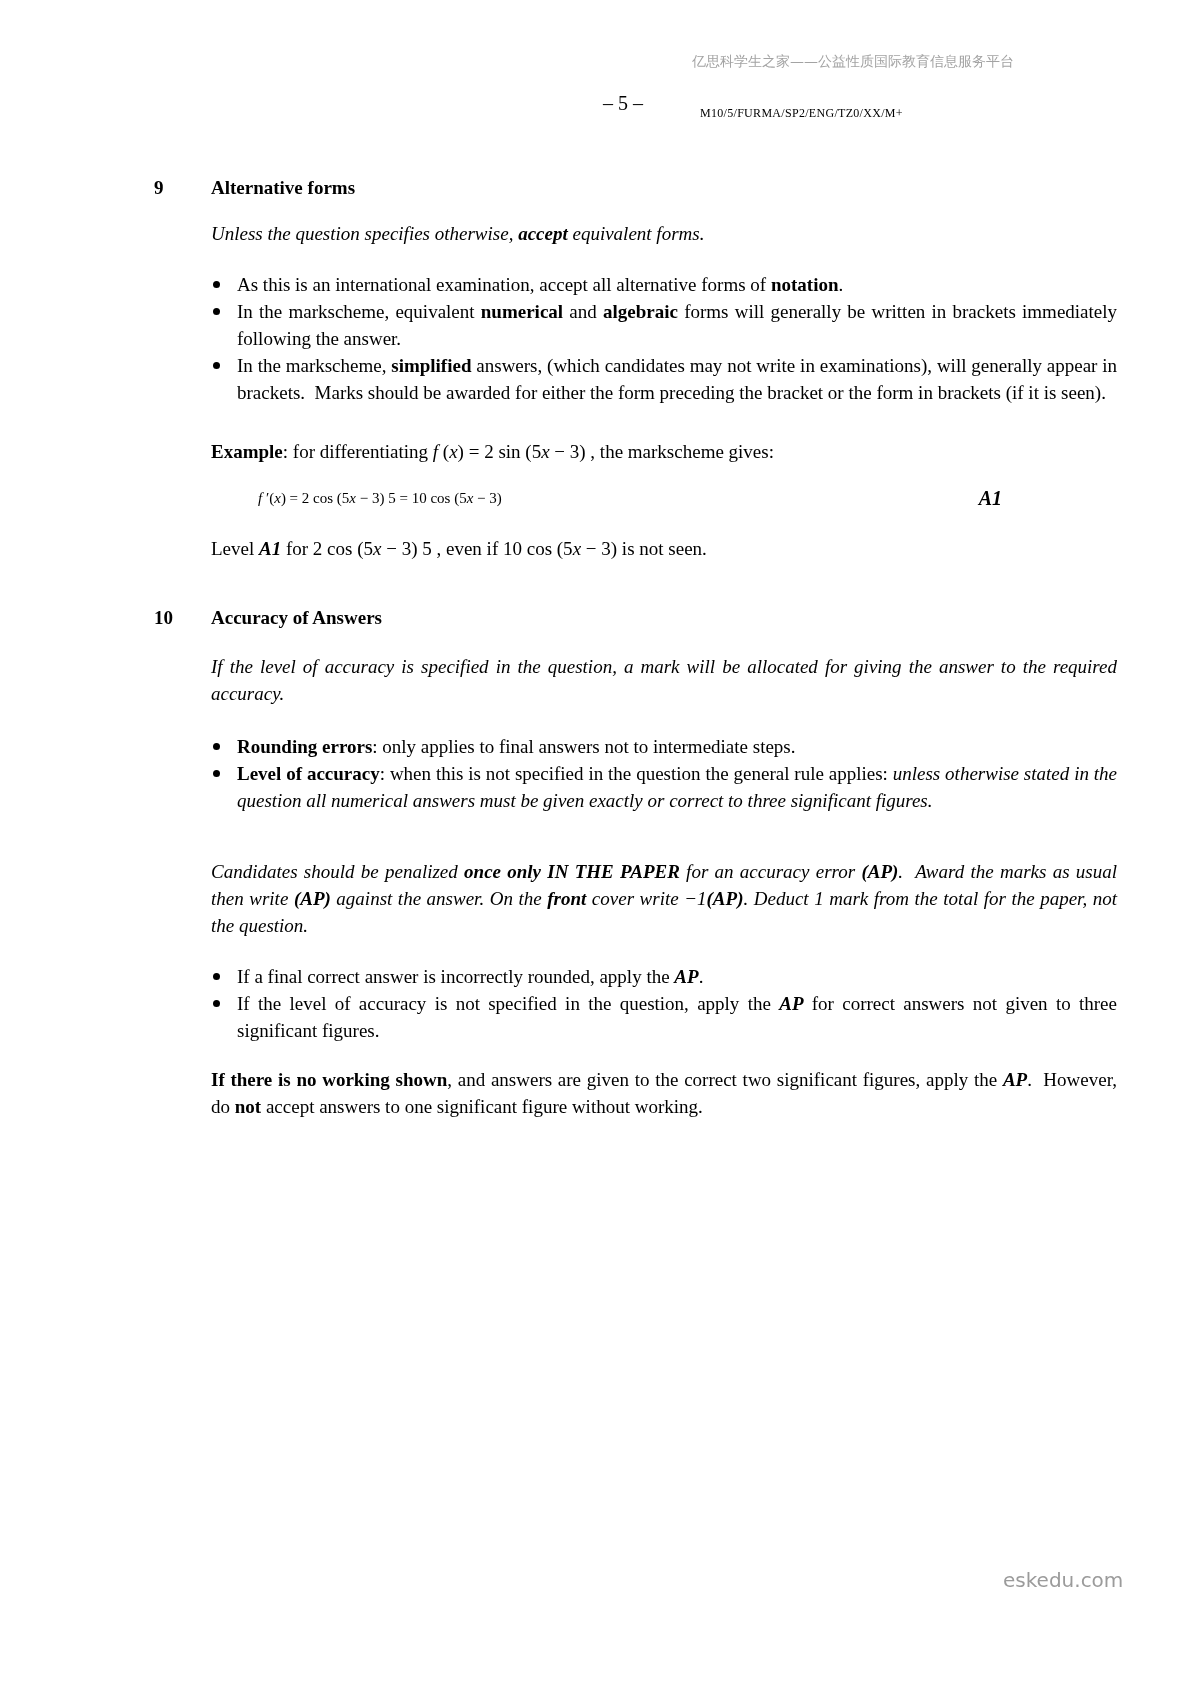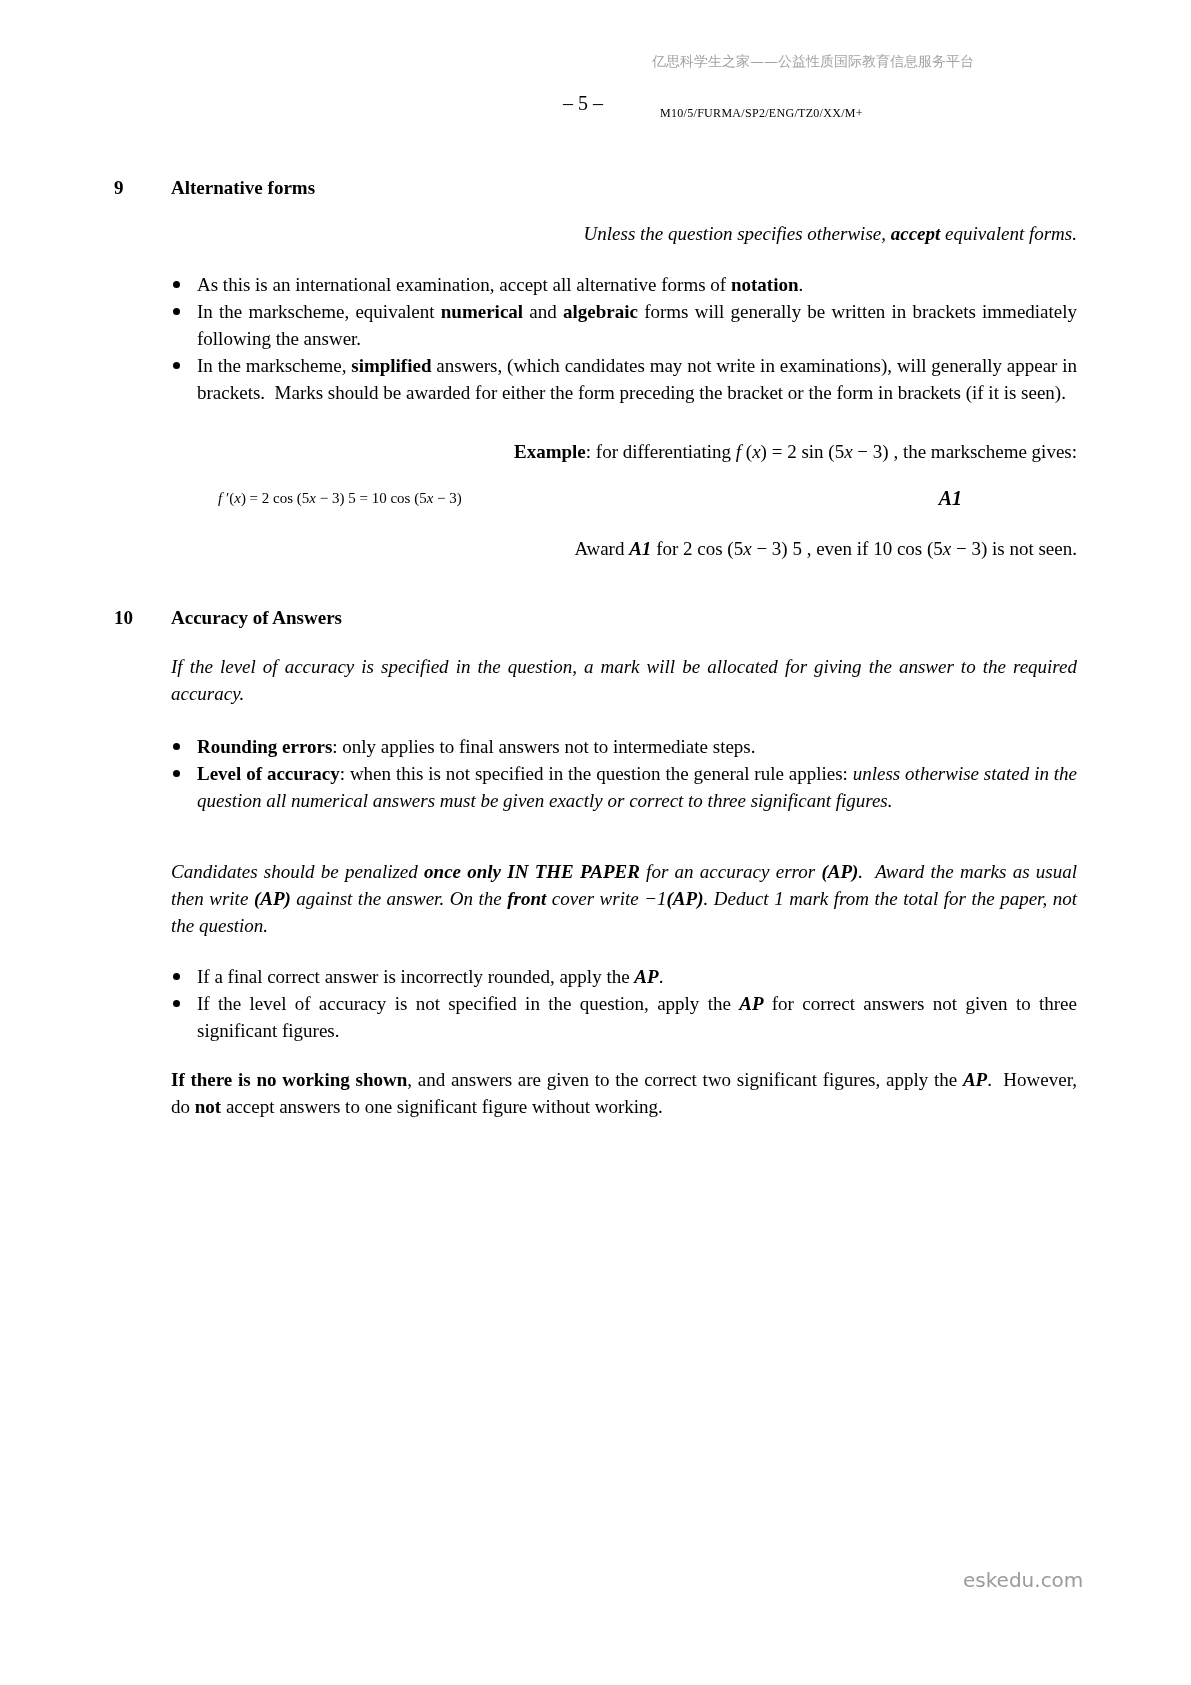"亿思科学生之家——公益性质国际教育信息服务平台" .page { margin-left: none -> 40px }
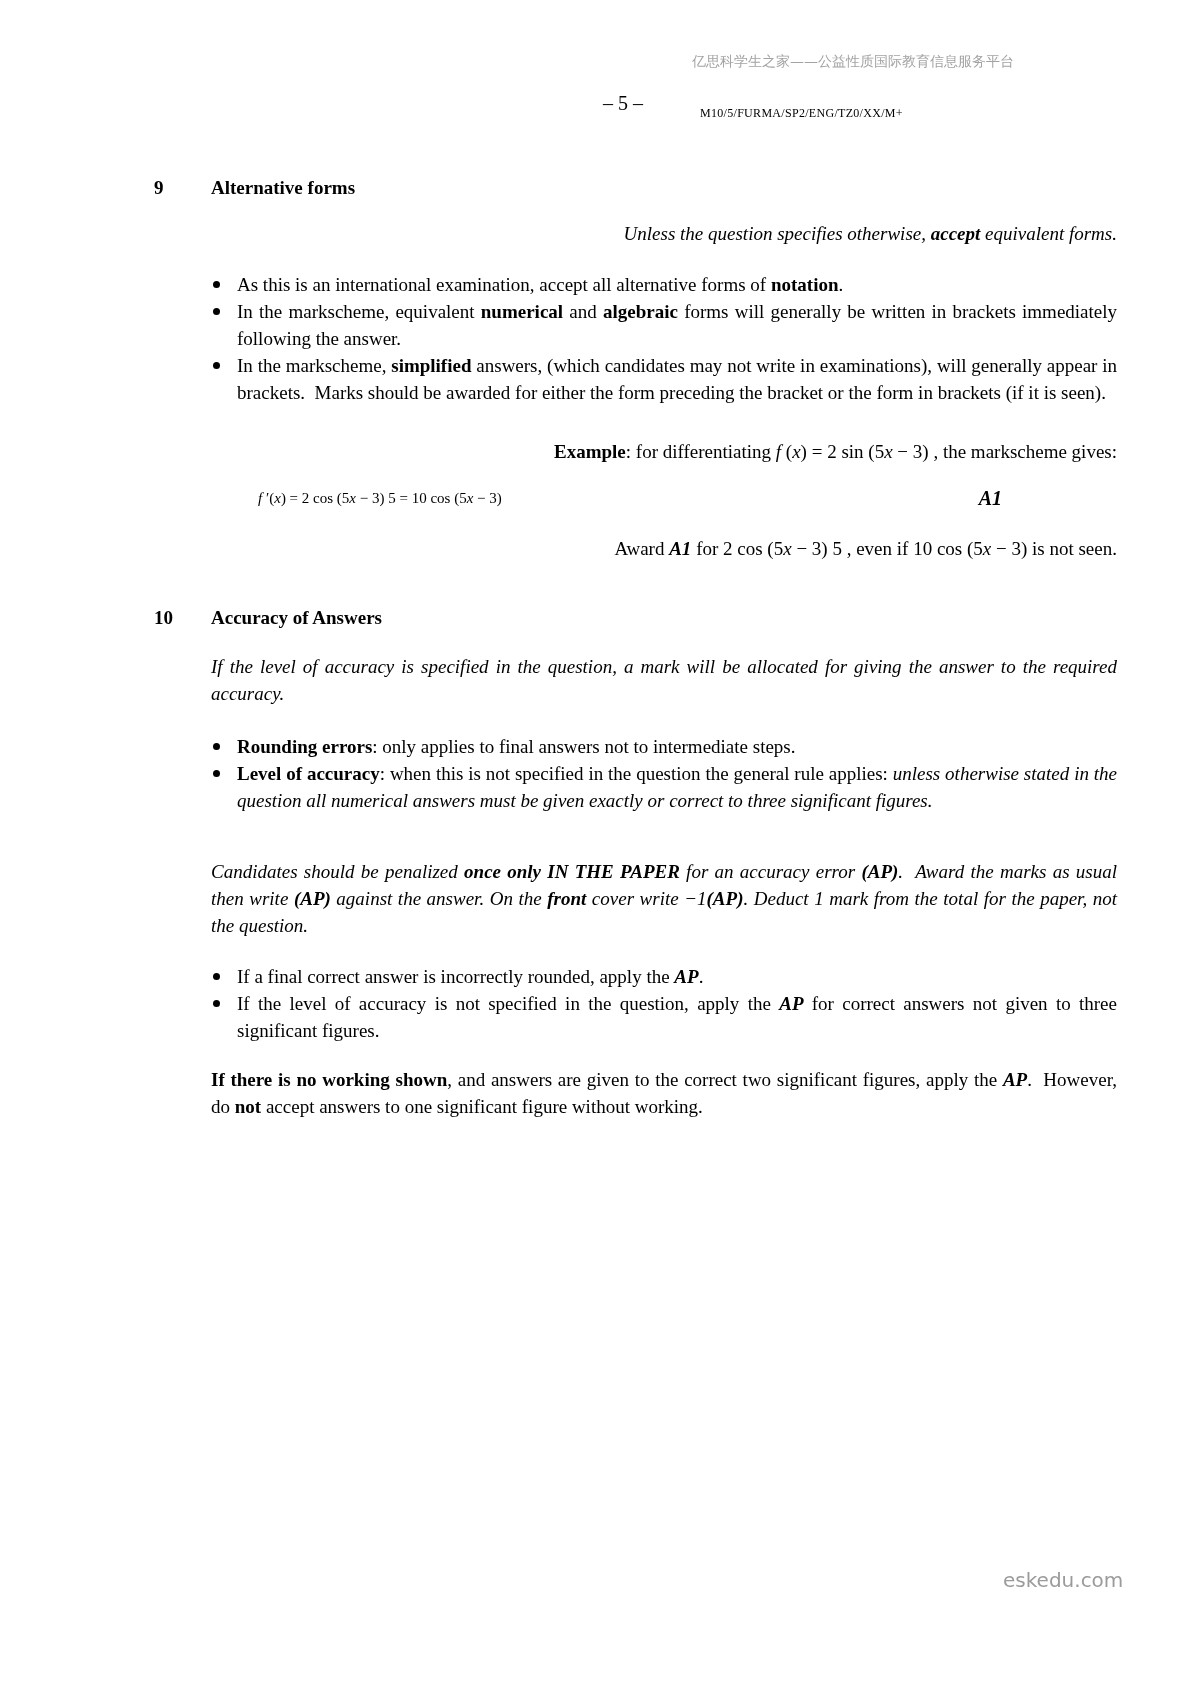"Unless the question specifies otherwise," .para { text-align: right -> none }
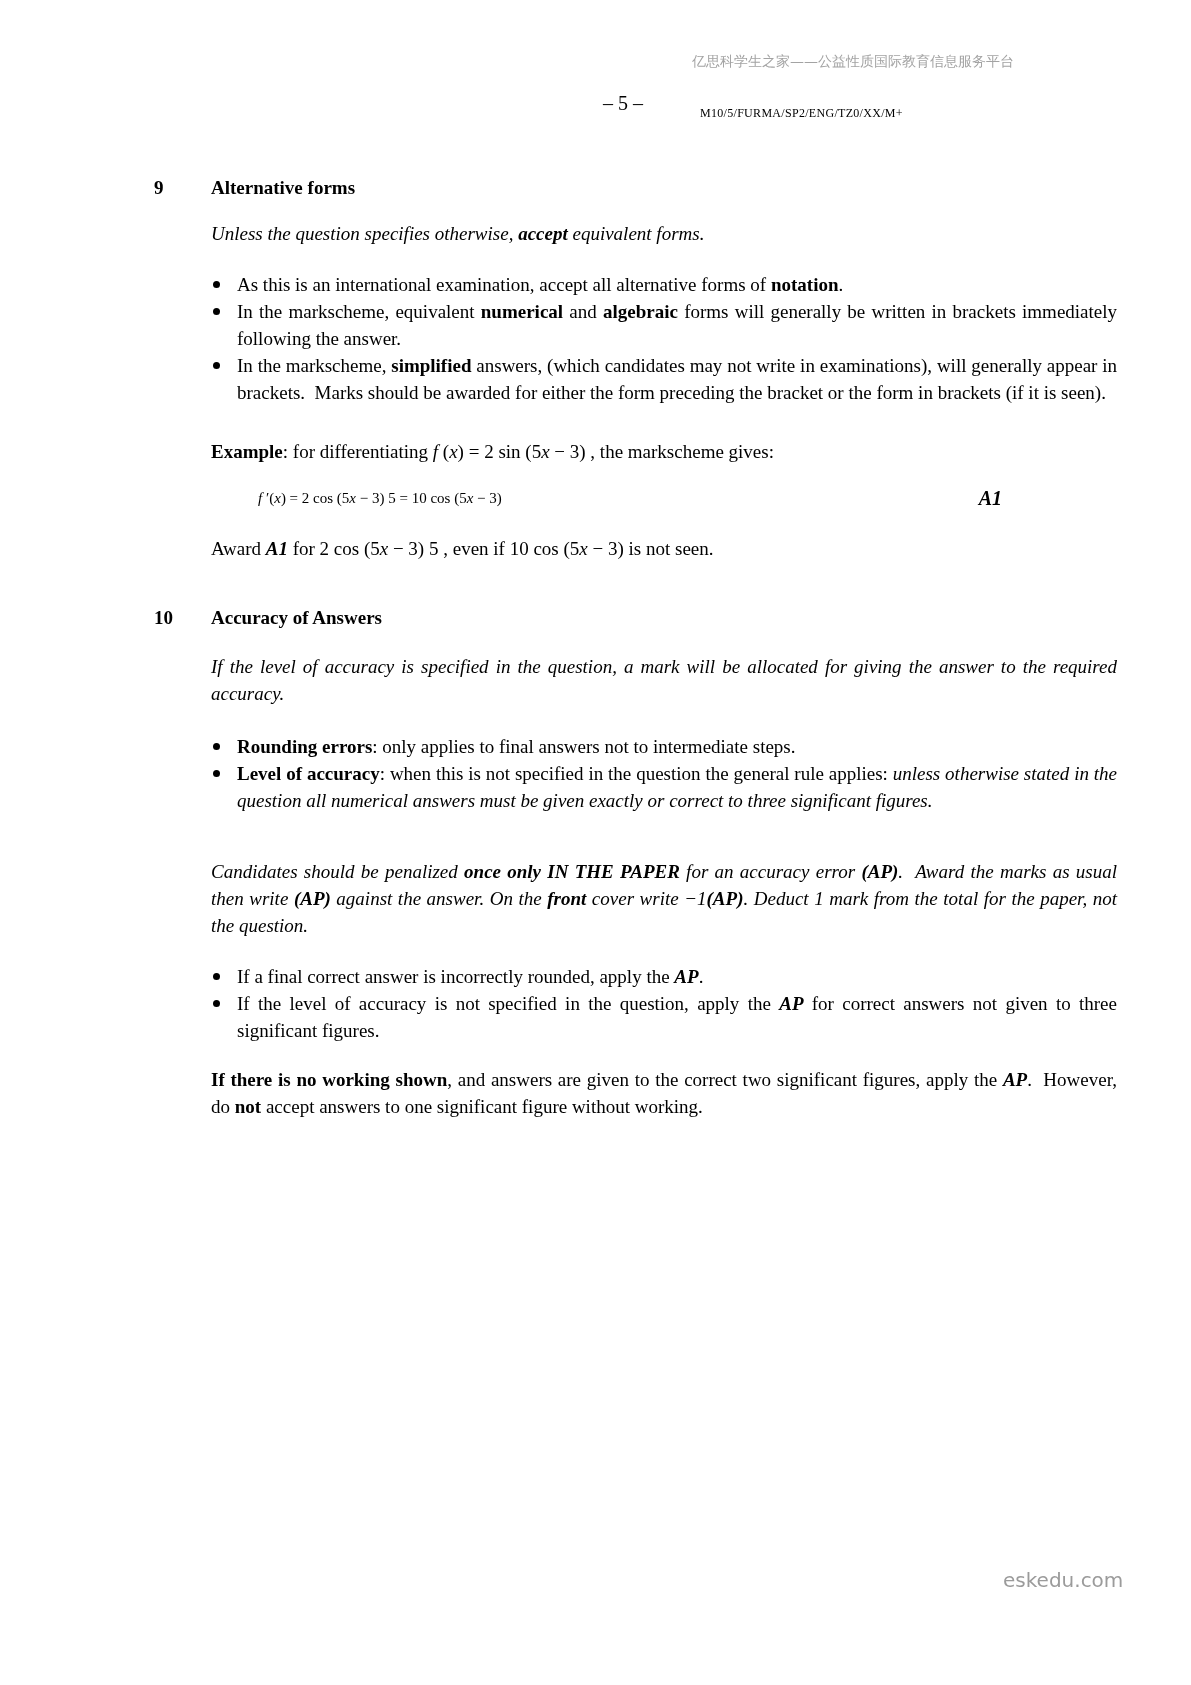"Award" span { text: Award -> Level }
